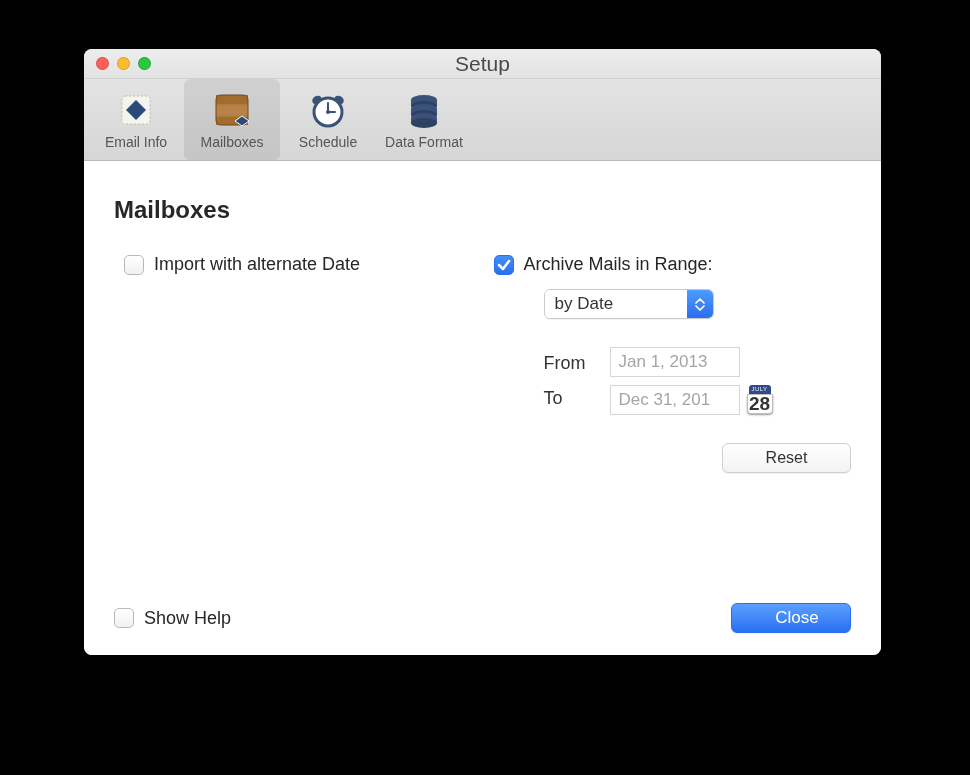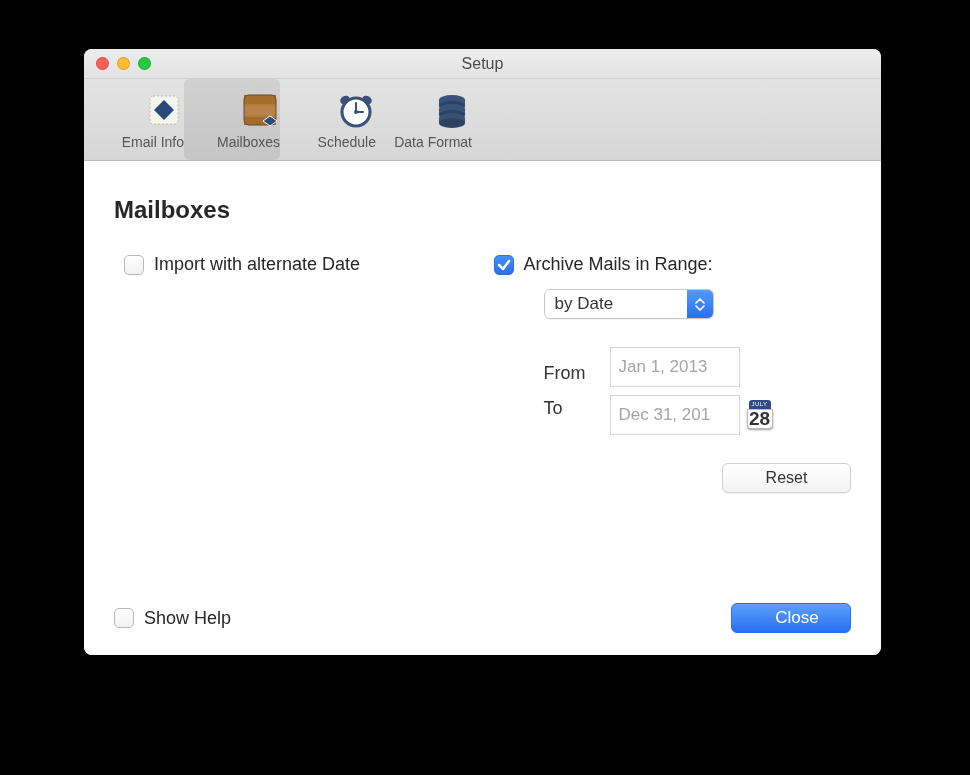"Setup" .titlebar-title { font-size: 16px -> 21px }
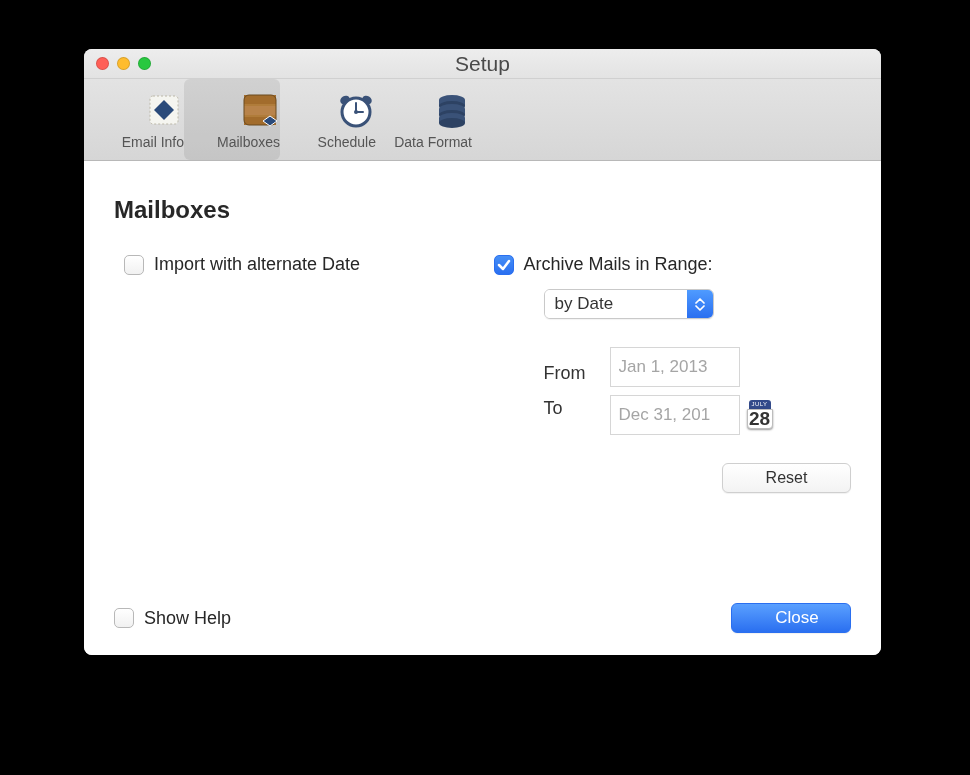"Email Info" .toolbar-item { align-items: flex-end -> center }
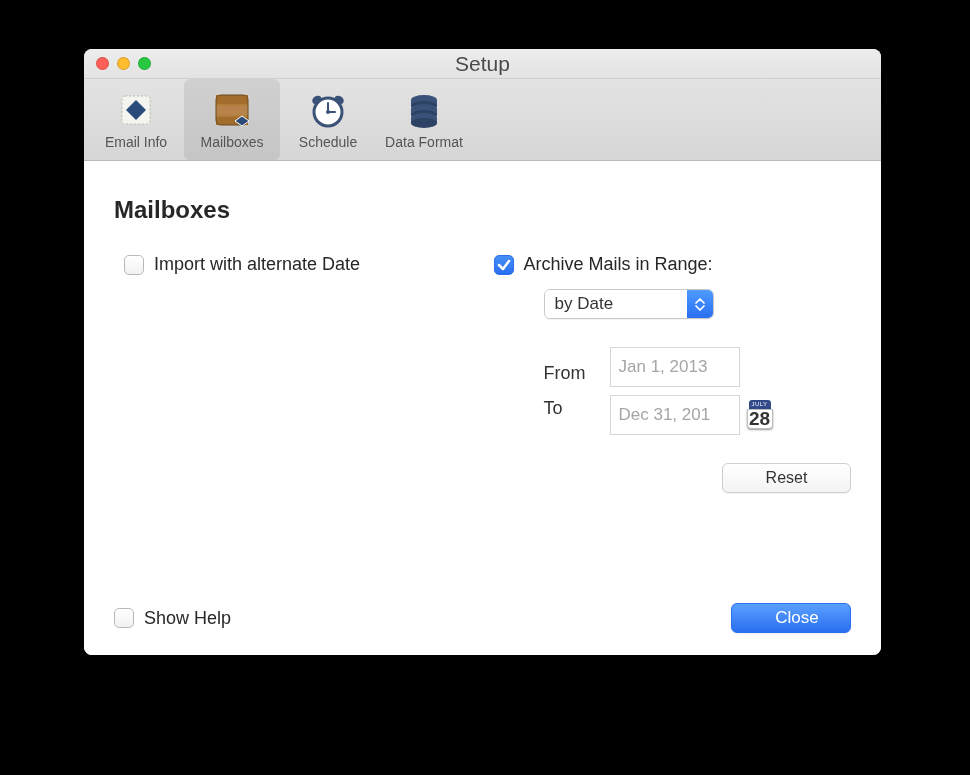"Jan 1, 2013" input.date-field { height: 40px -> 30px }
